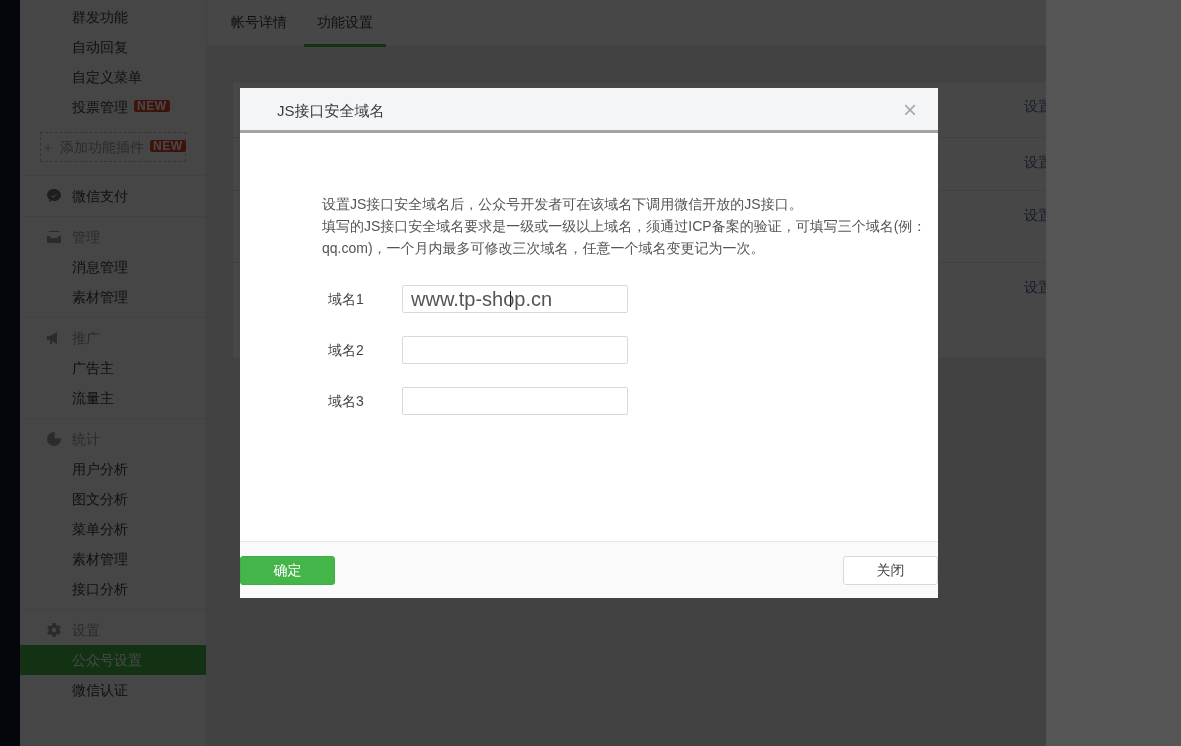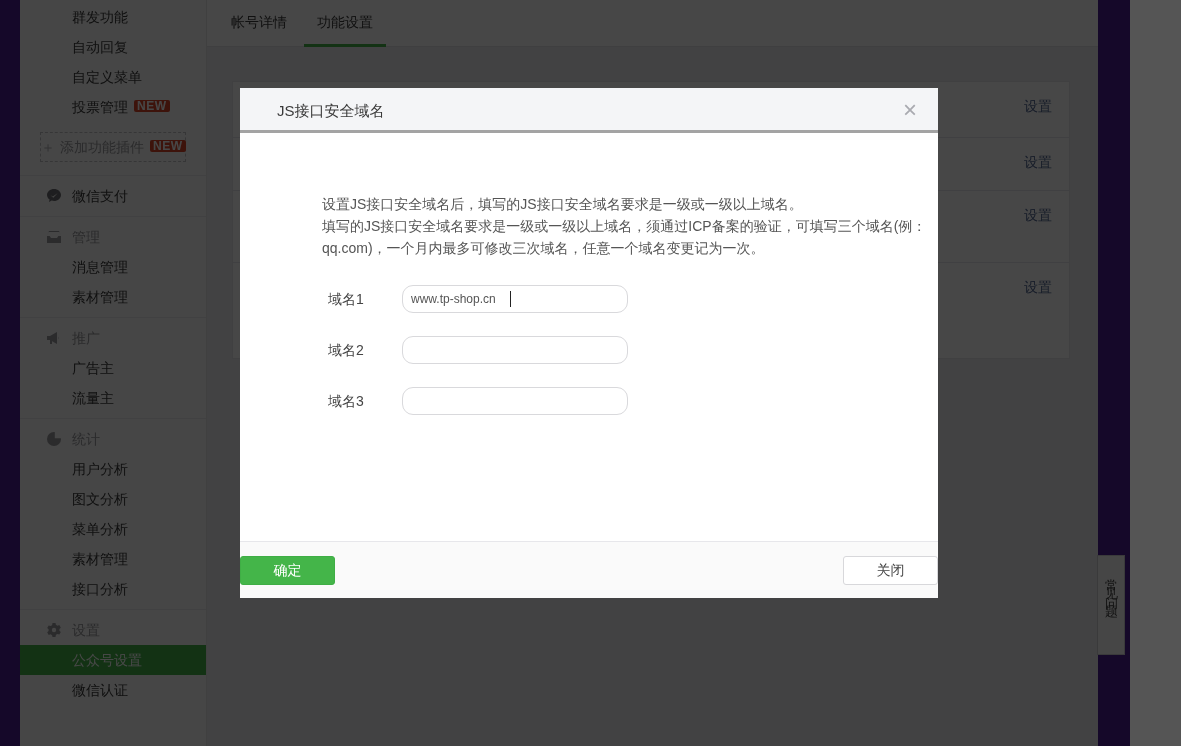"群发功能" #page { background: #4c1d95 -> #0f172a; width: 1130px -> 1046px }
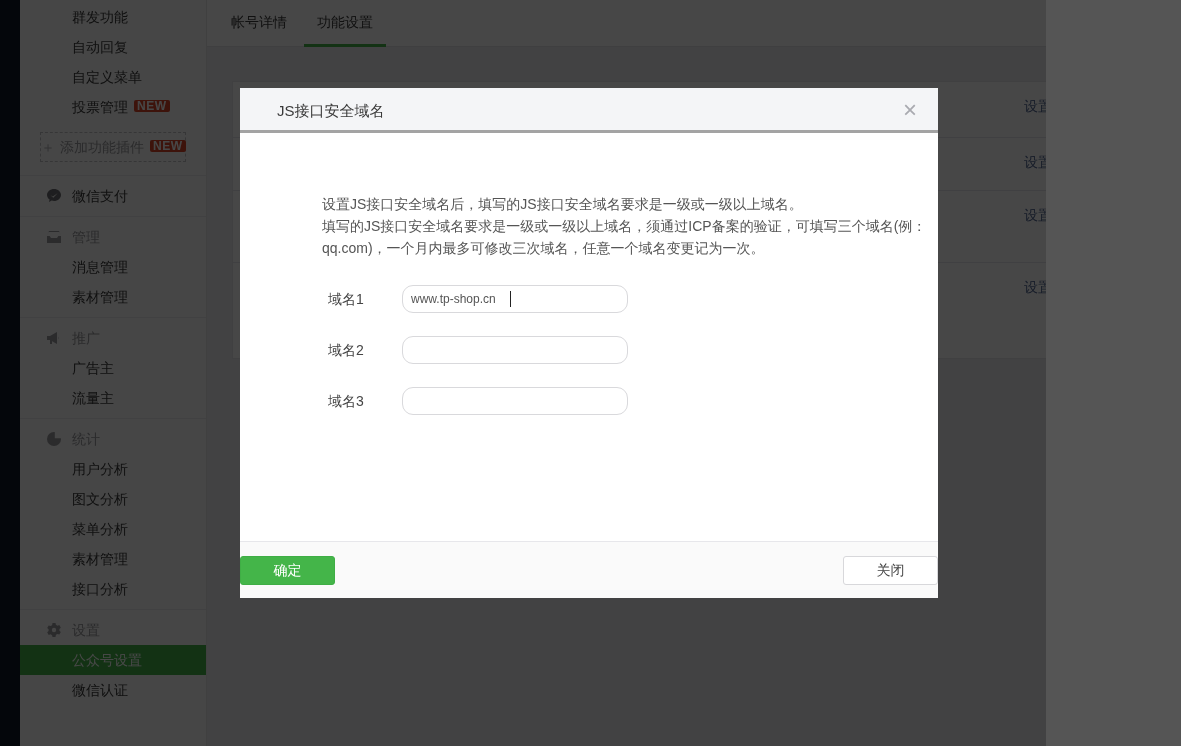"设置JS接口安全域名后，填写的JS接口安全域名要求是一级或一级以上域名。" div { text: 填写的JS接口安全域名要求是一级或一级以上域名 -> 公众号开发者可在该域名下调用微信开放的JS接口 }
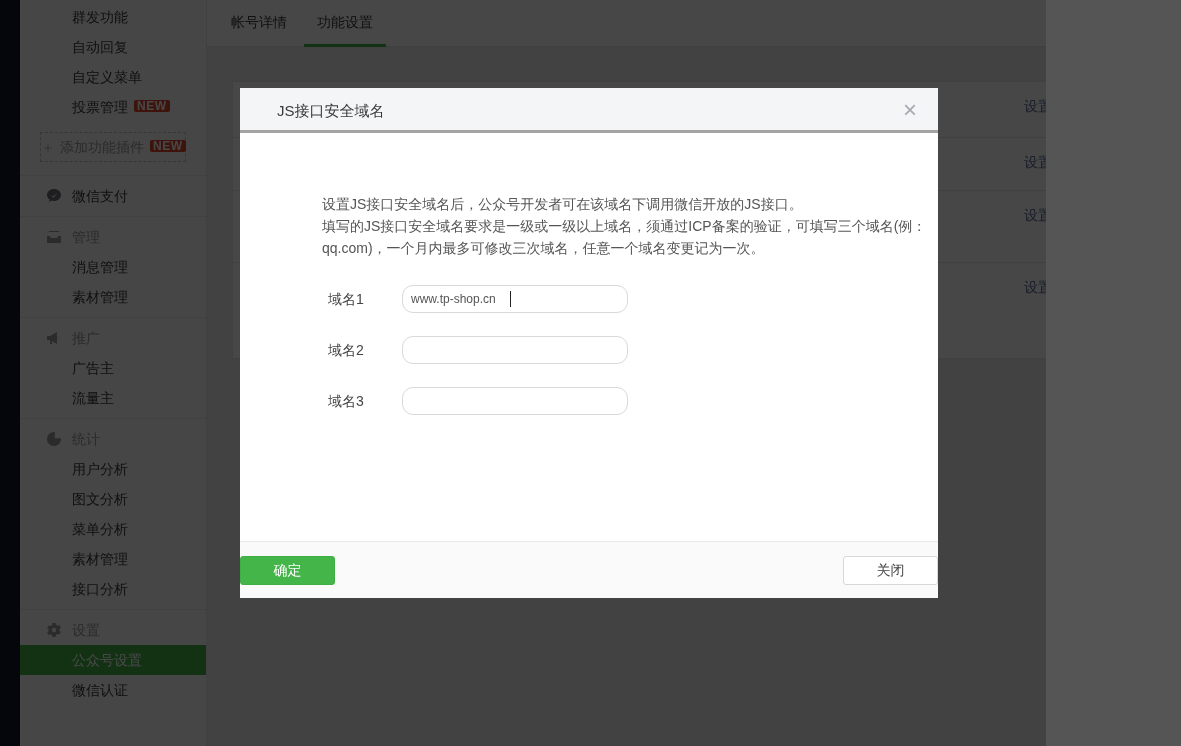"www.tp-shop.cn" .form-row input { border-radius: 11px -> 2px; font-size: 12px -> 20px }
